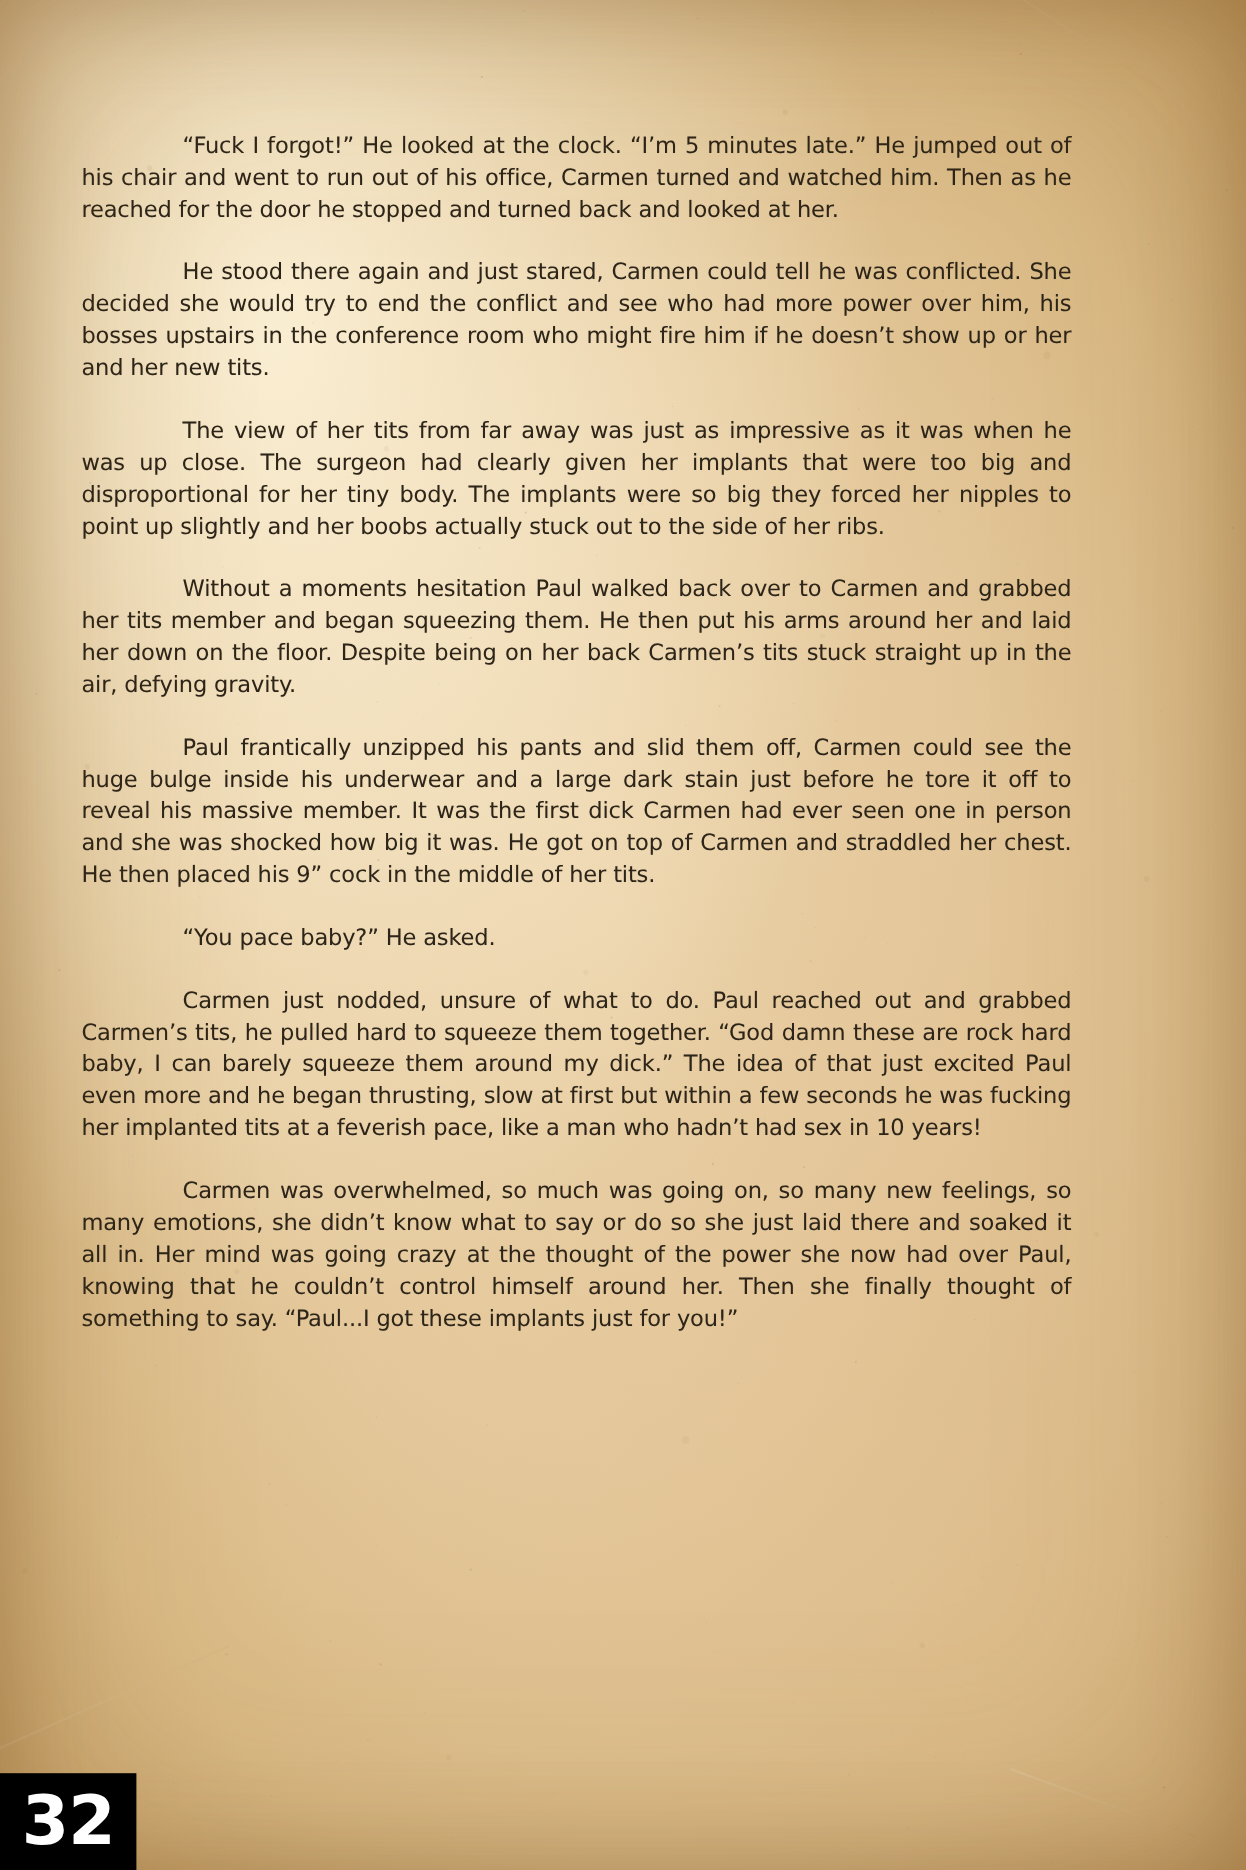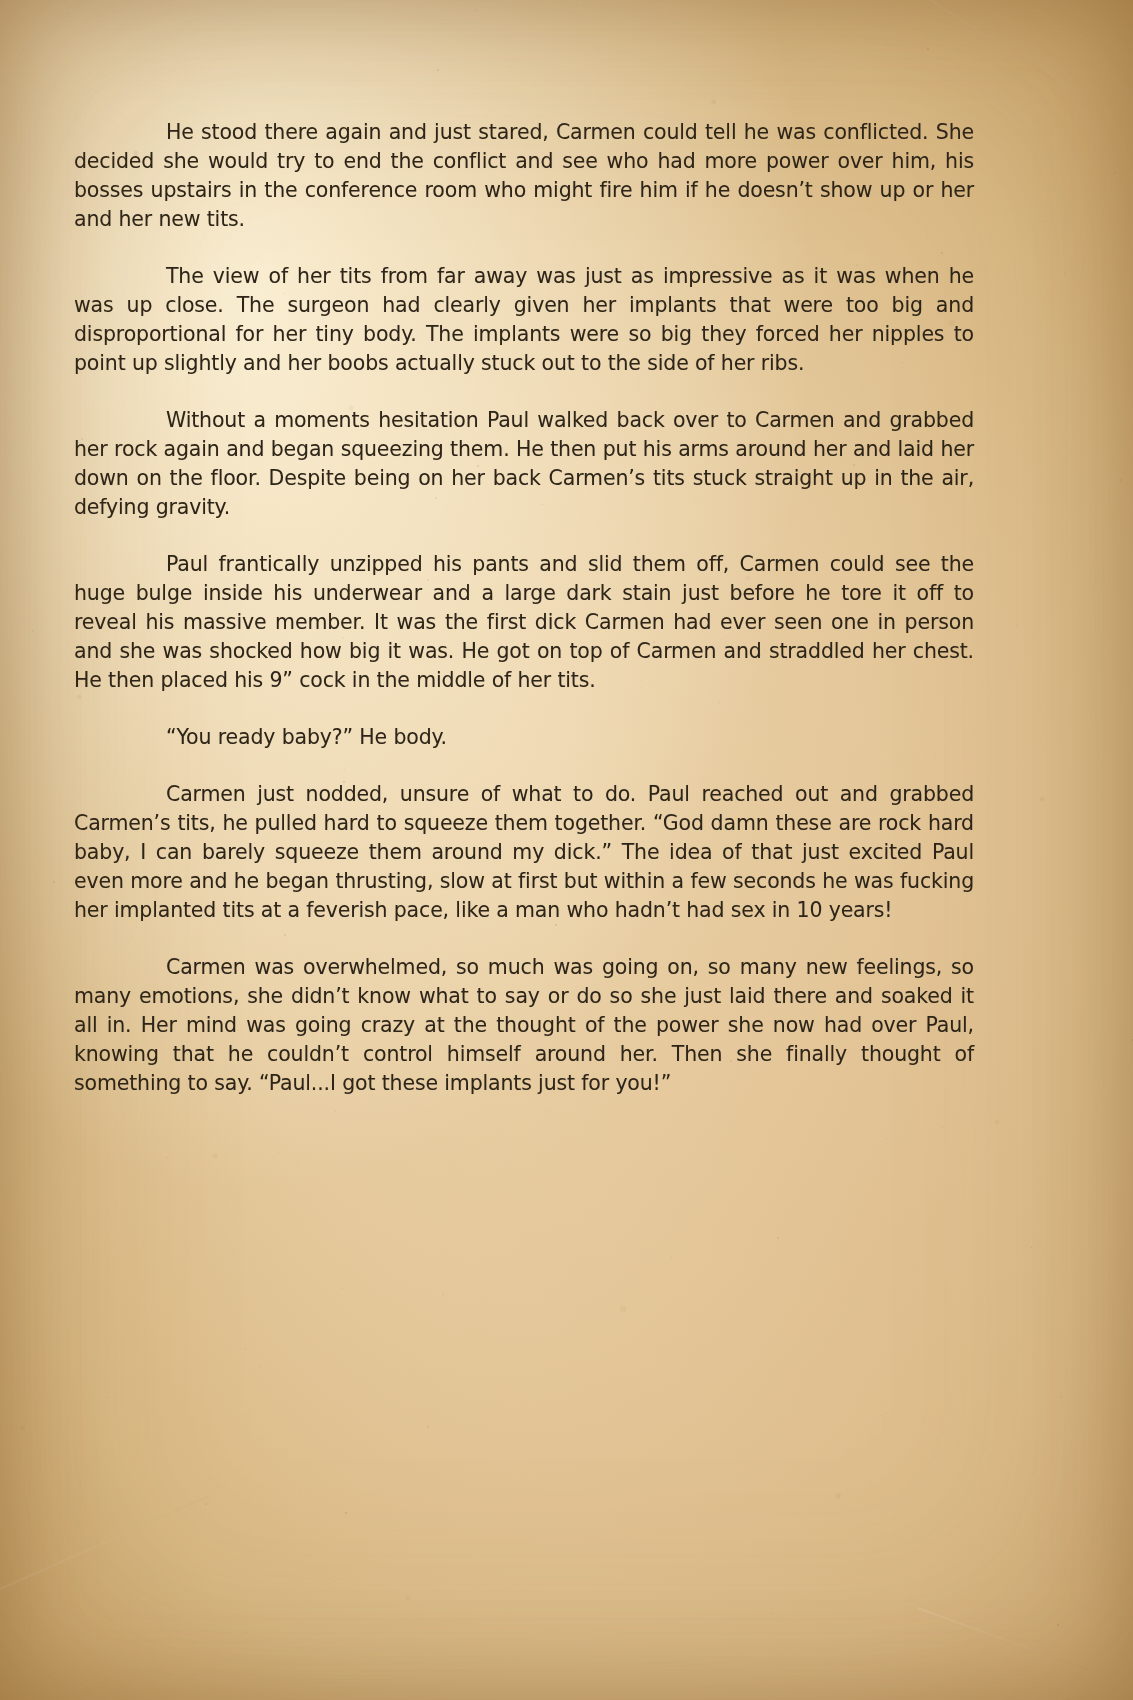"“Fuck I forgot!” He looked" p.para { html: none -> <p>“Fuck I forgot!” He looked at the clock. “I’m 5 minutes late.” He jumped out of his chair and went to run out of his office, Carmen turned and watched him. Then as he reached for the door he stopped and turned back and looked at her.</p> }
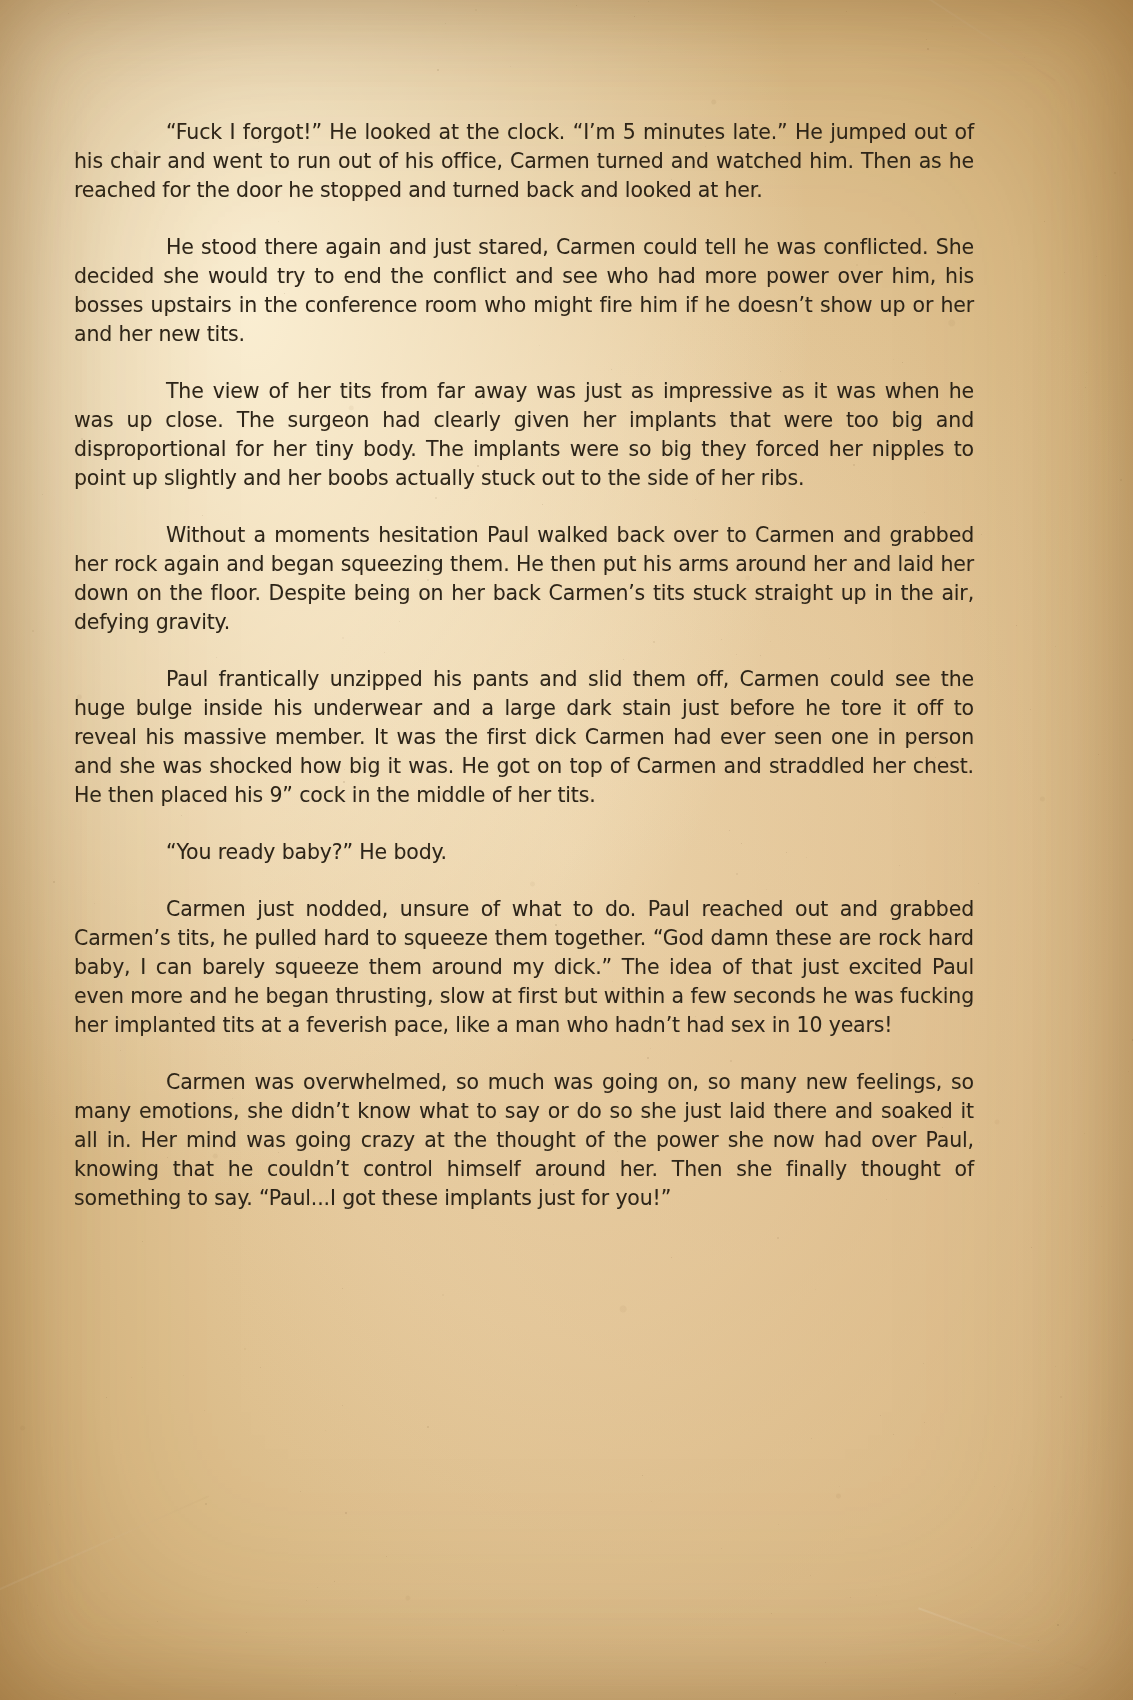"Without a moments hesitation Paul" p.para { text: rock again -> tits member }
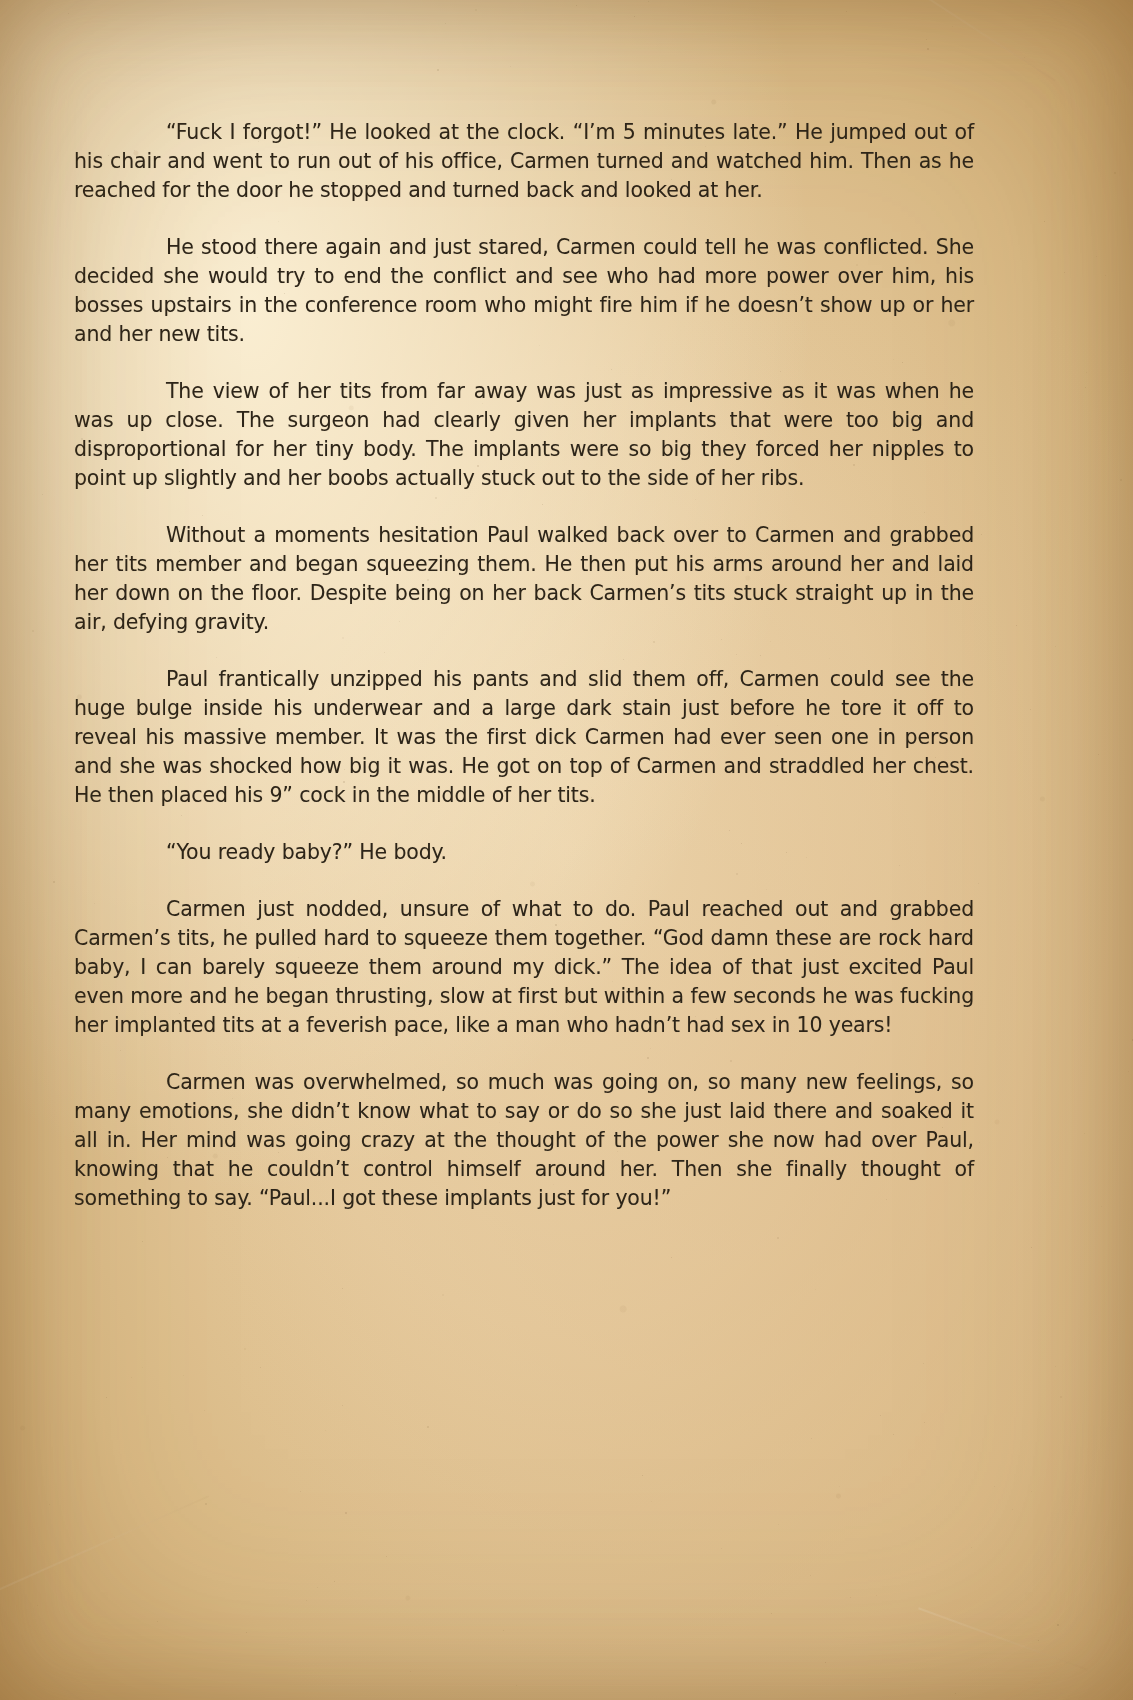"“You ready baby?” He body." p.para { text: ready baby?”  He body -> pace baby?”  He asked }
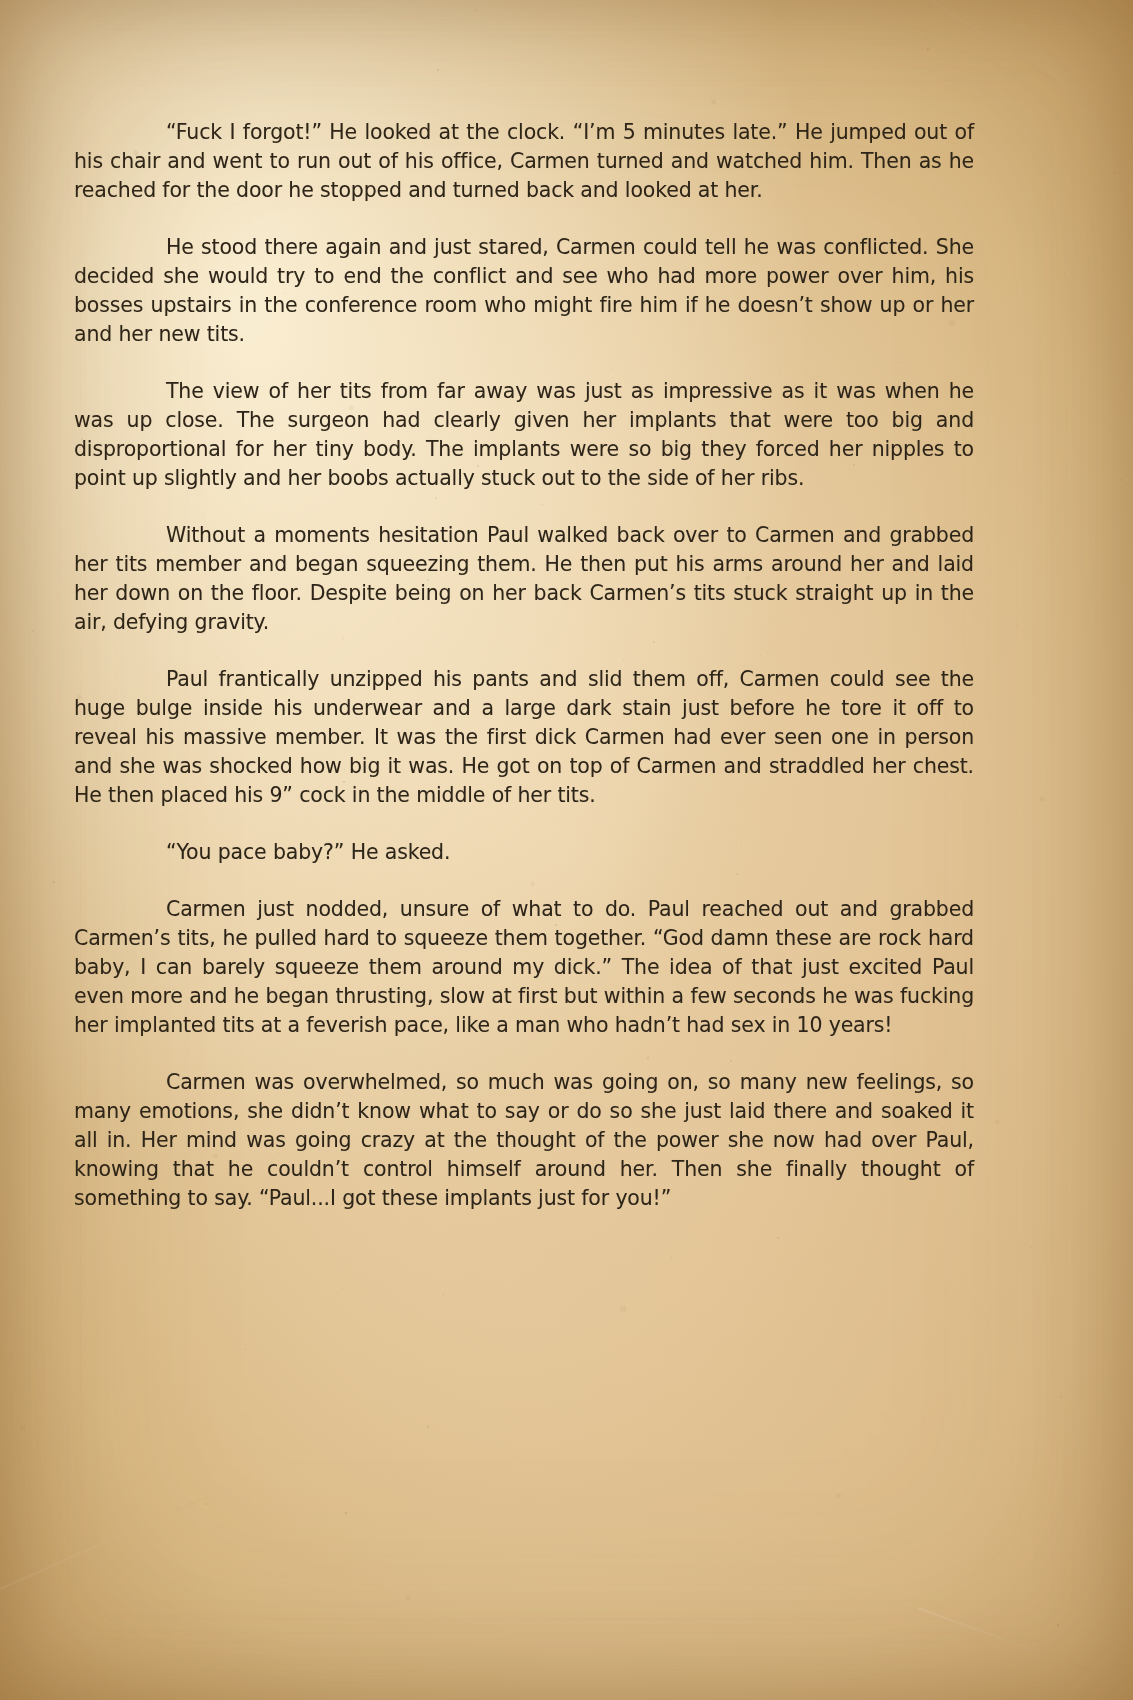"32" div { html: none -> <div> <span>32</span> </div> }
